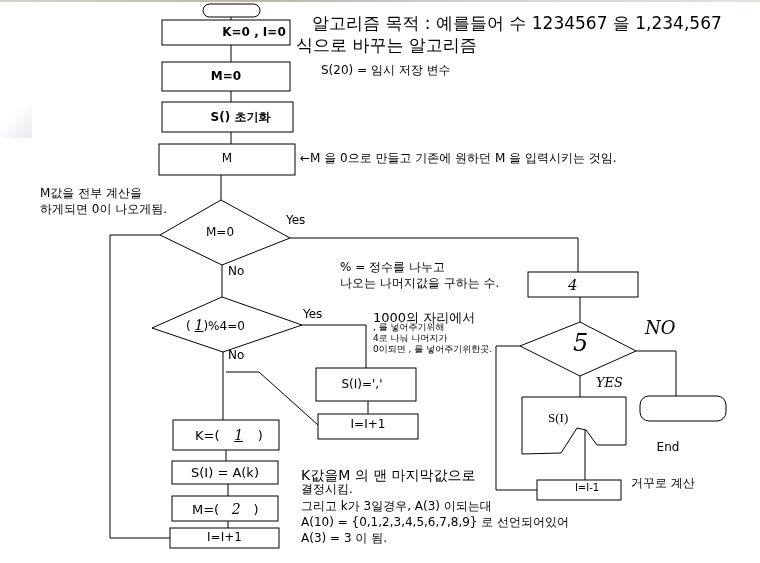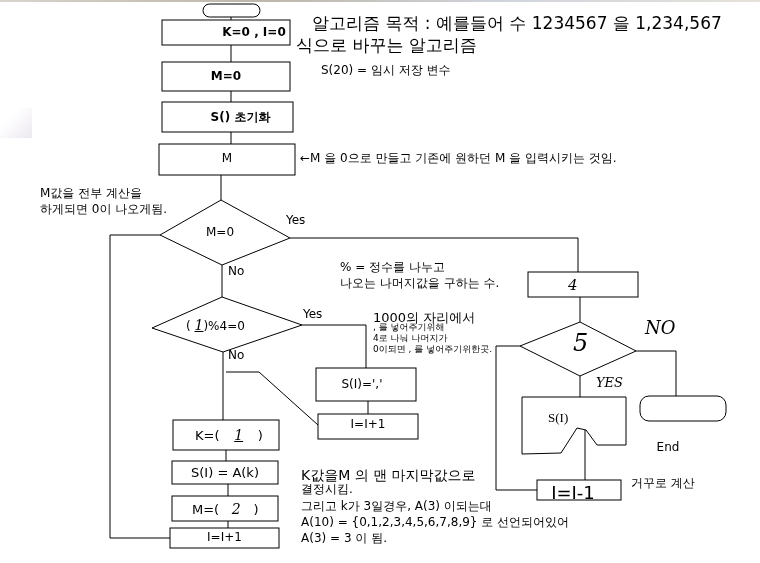"I=I-1" div.box-label { font-size: 18px -> 10px; left: 531px -> 545px }
